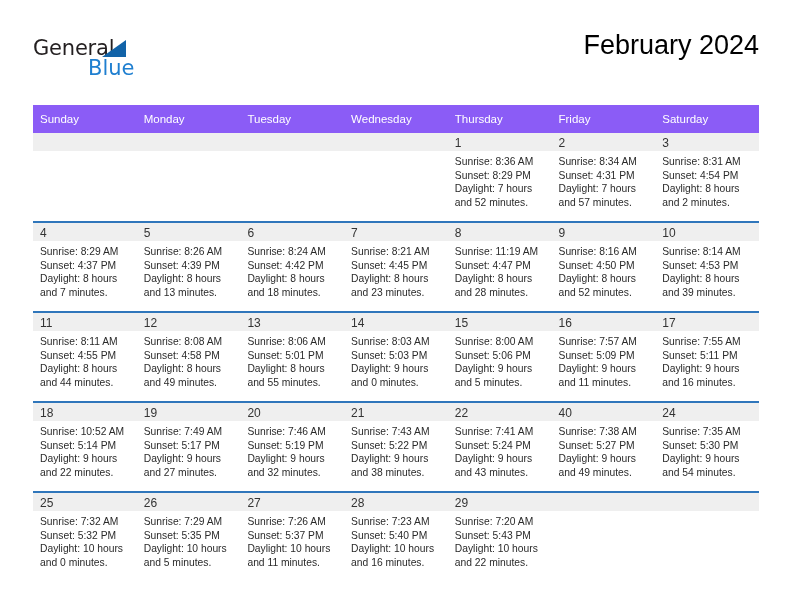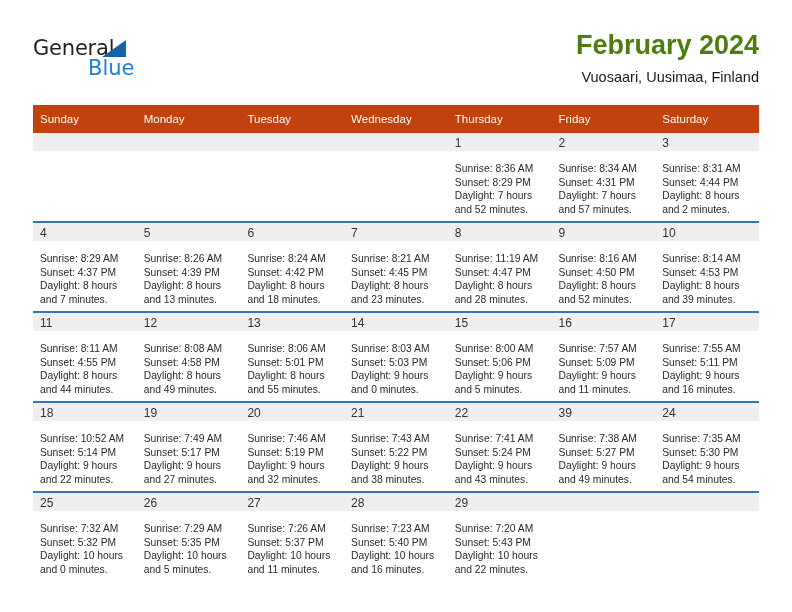"February 2024" .cal-title { color: #4d7c0f -> #000000; font-weight: 700 -> 400 }
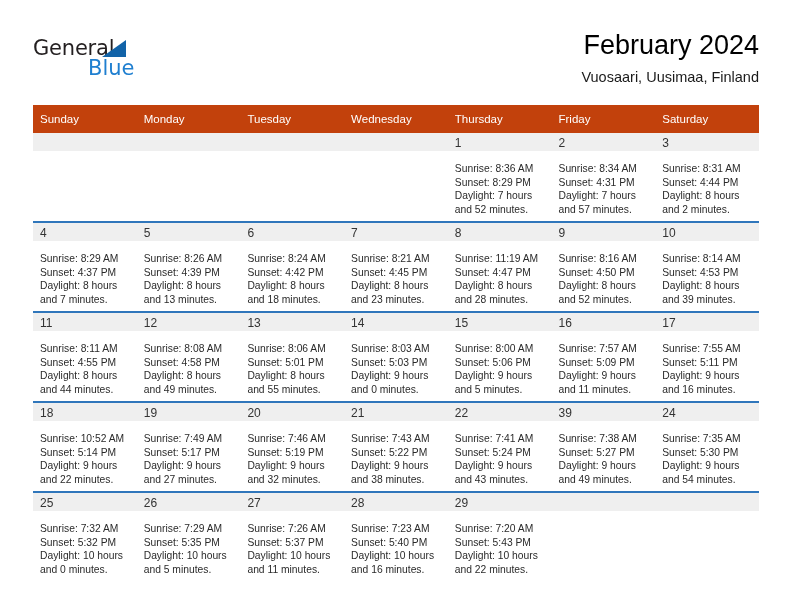"Vuosaari, Uusimaa, Finland" div.cal-subtitle { html: <div>Vuosaari, Uusimaa, Finland</div> -> none }
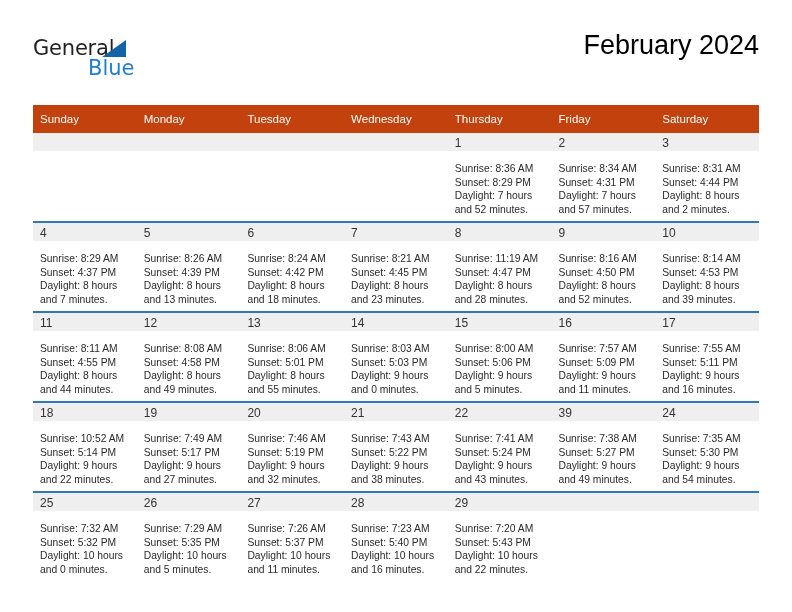"Sunday" .dow-row th { background: #c2410c -> #8b5cf6 }
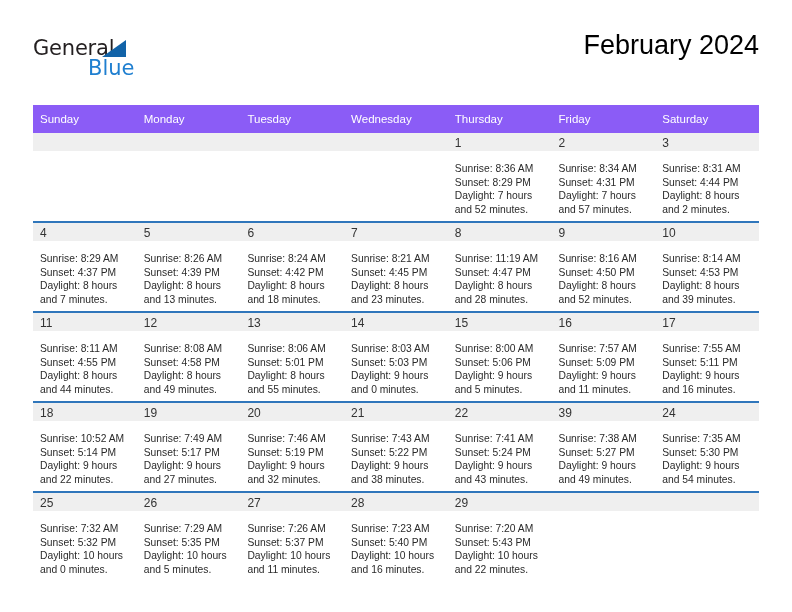"Sunrise: 8:36 AM" .cell-body { margin-top: 7px -> none }
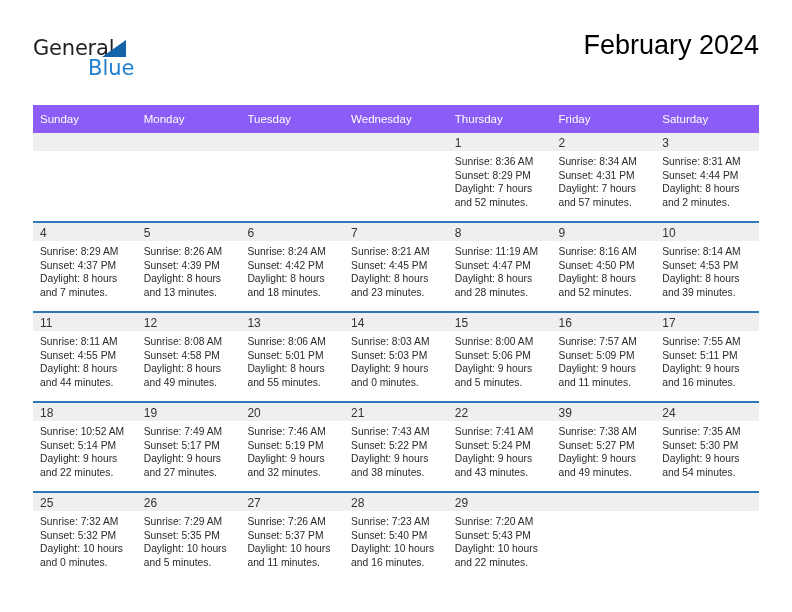"Sunset: 4:44 PM" div.ln { text: 4:44 -> 4:54 }
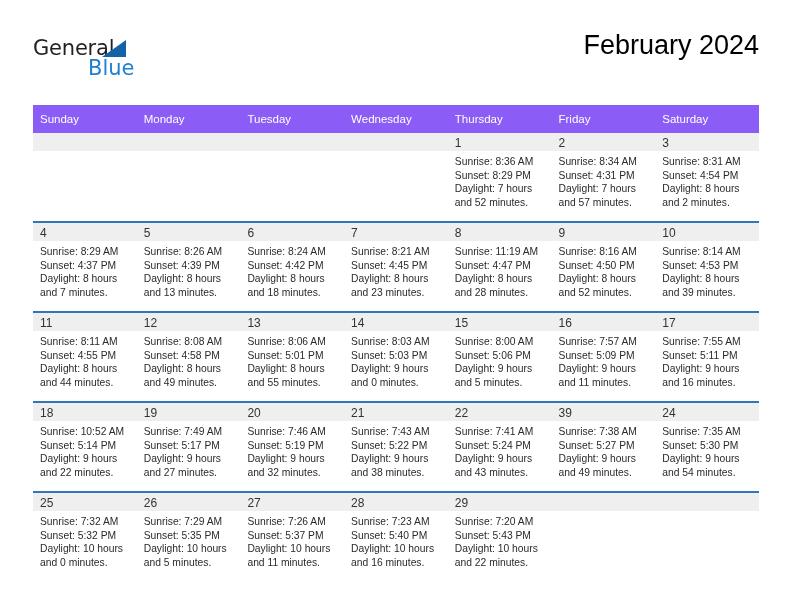"39" div.daynum-band { text: 39 -> 40 }
